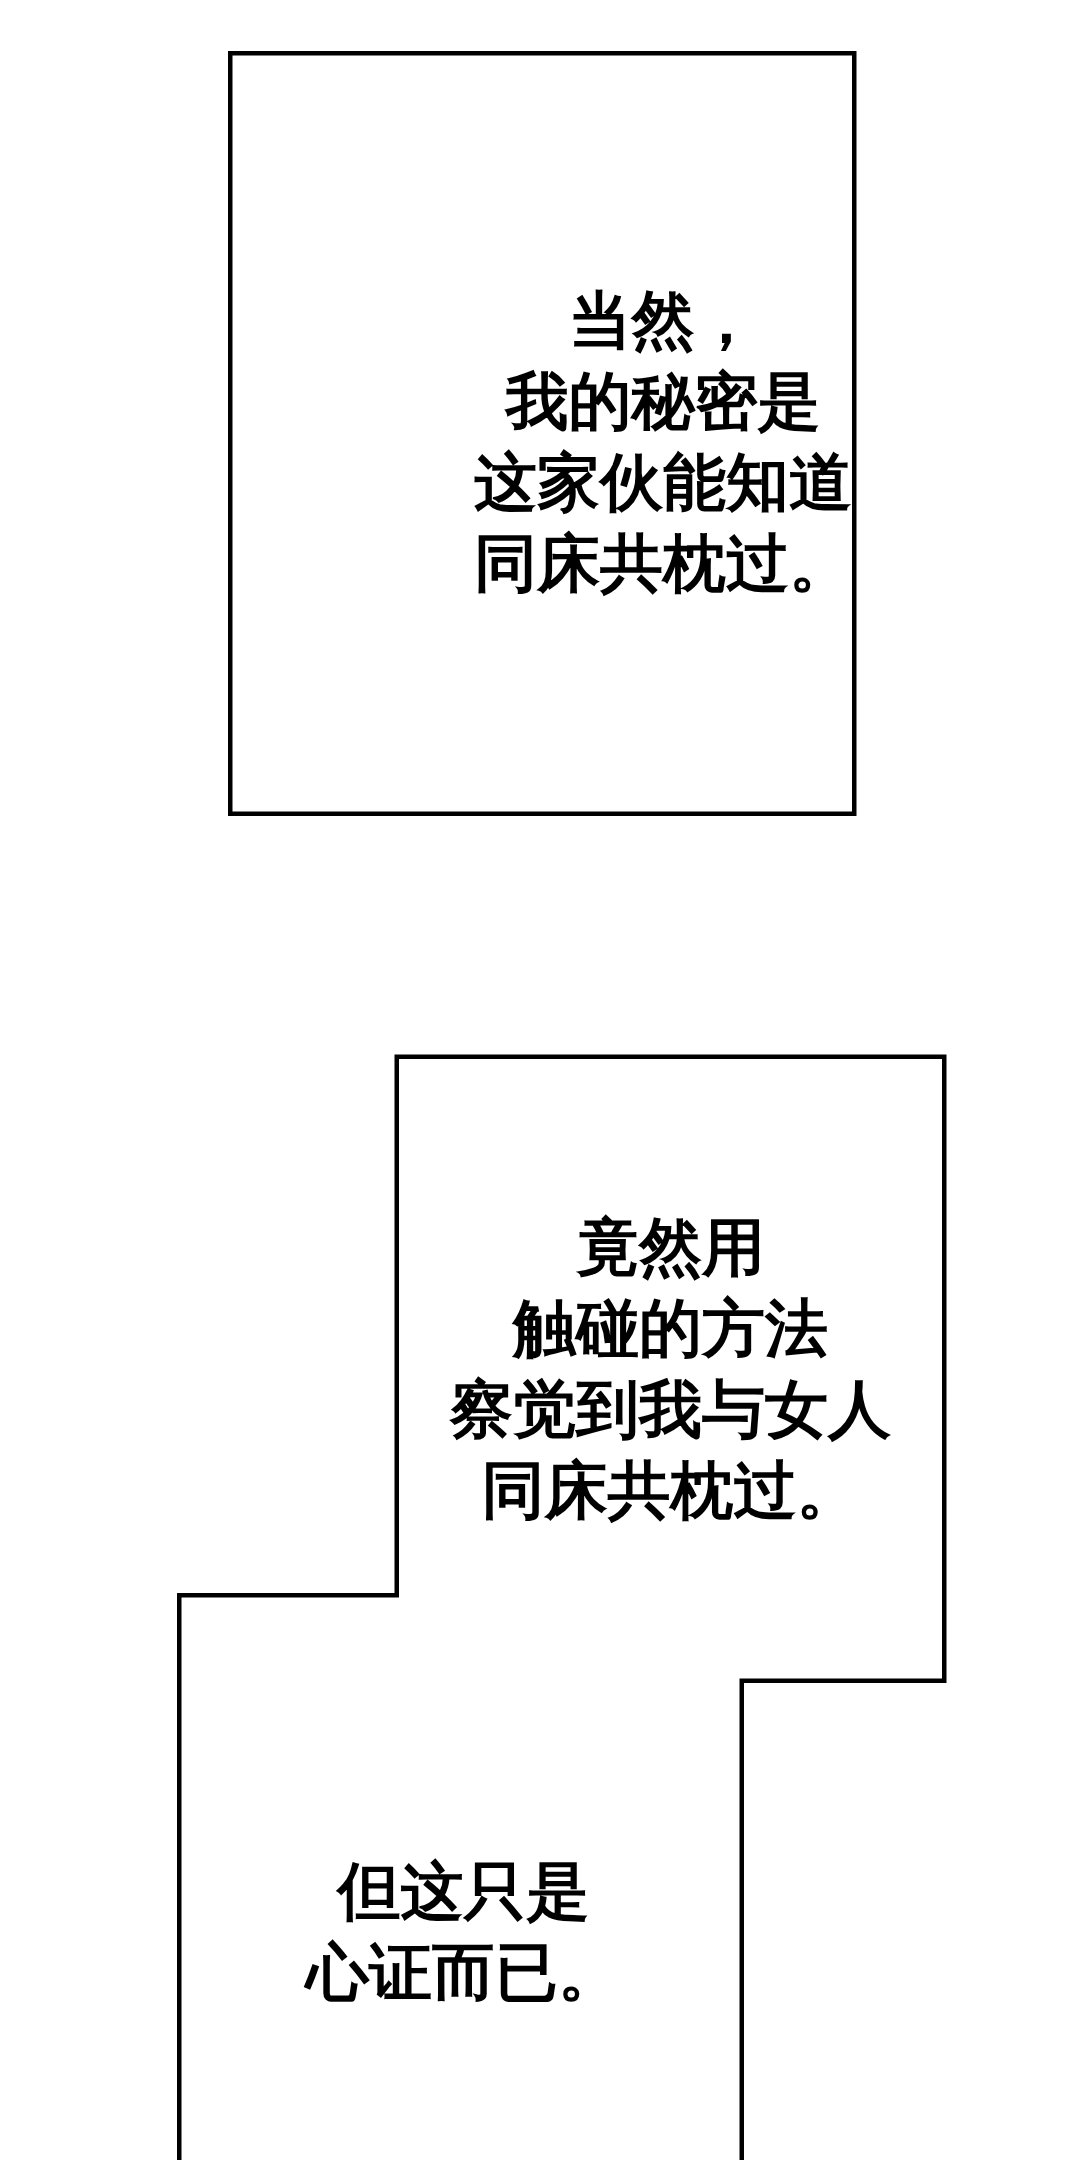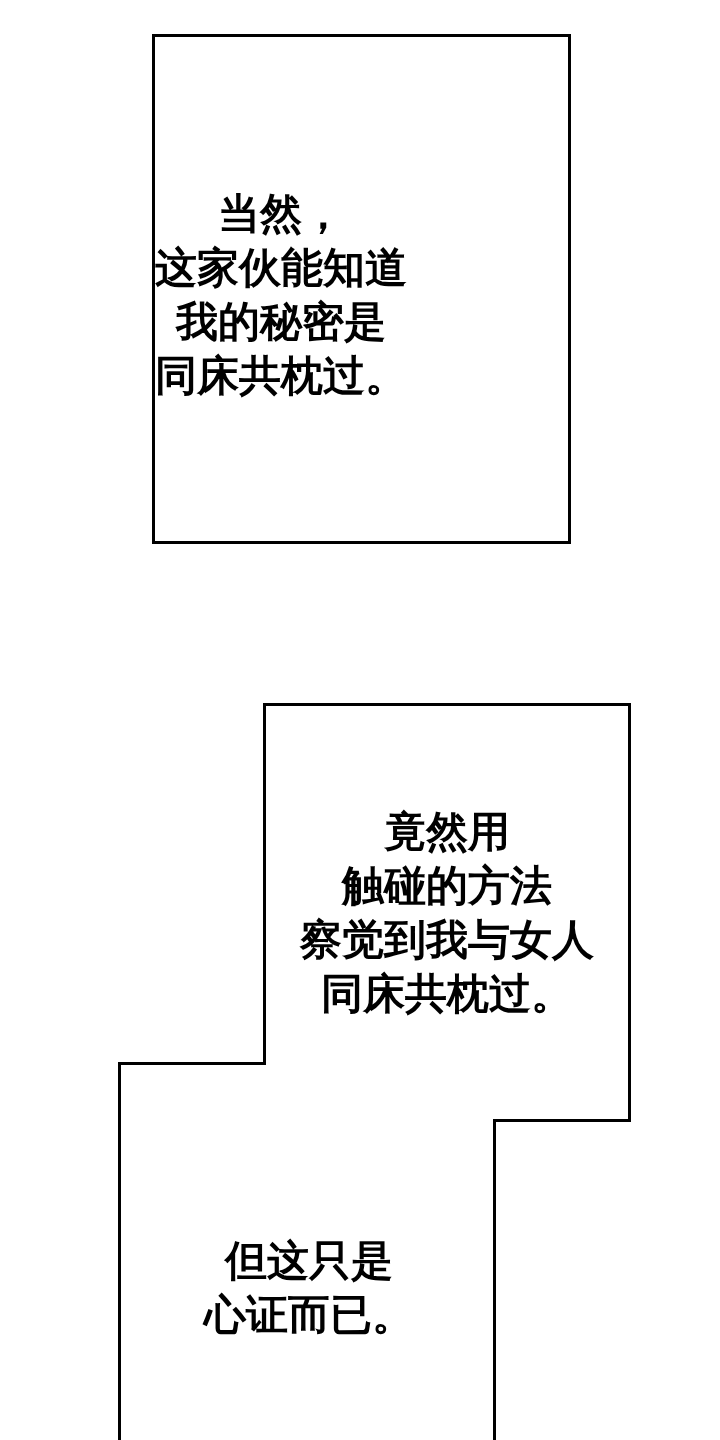"当然，" .panel-rect { justify-content: flex-start -> flex-end }
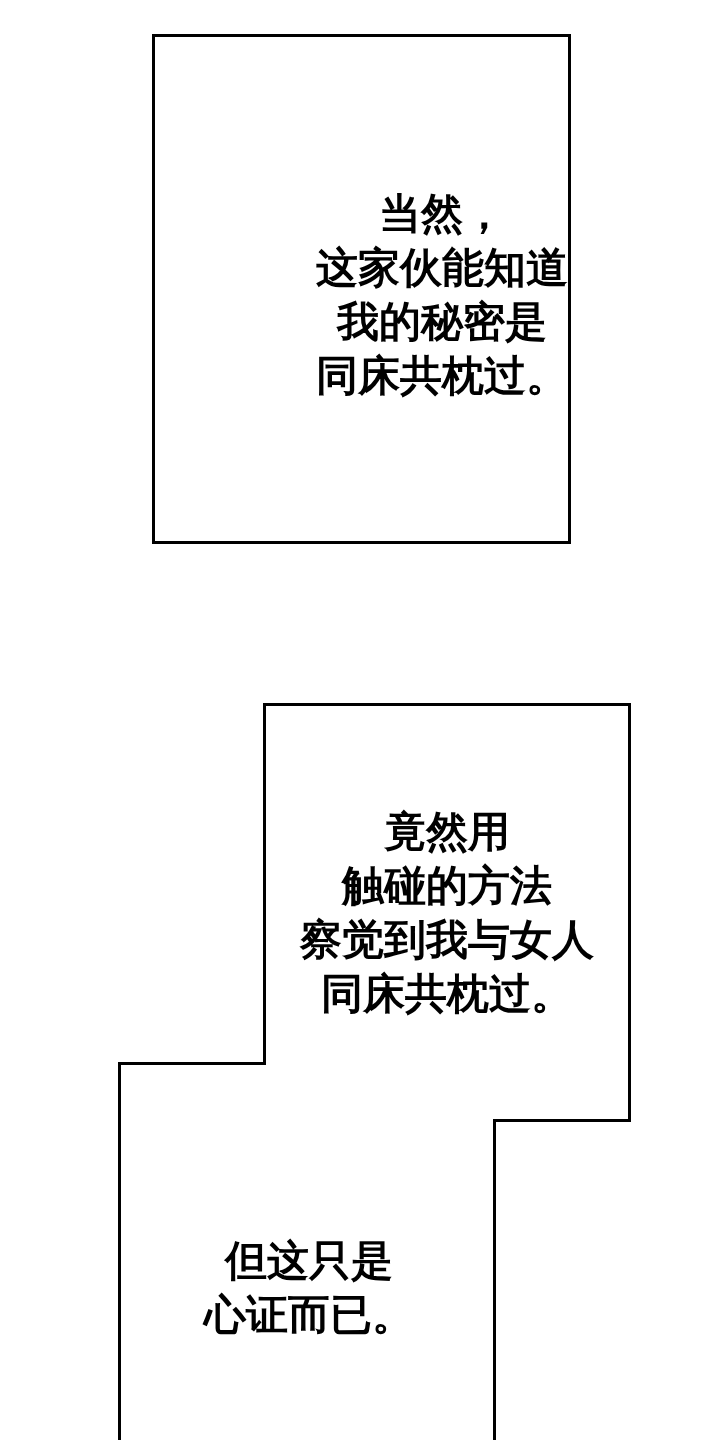"这家伙能知道" div { order: before "我的秘密是" -> after "我的秘密是" }
